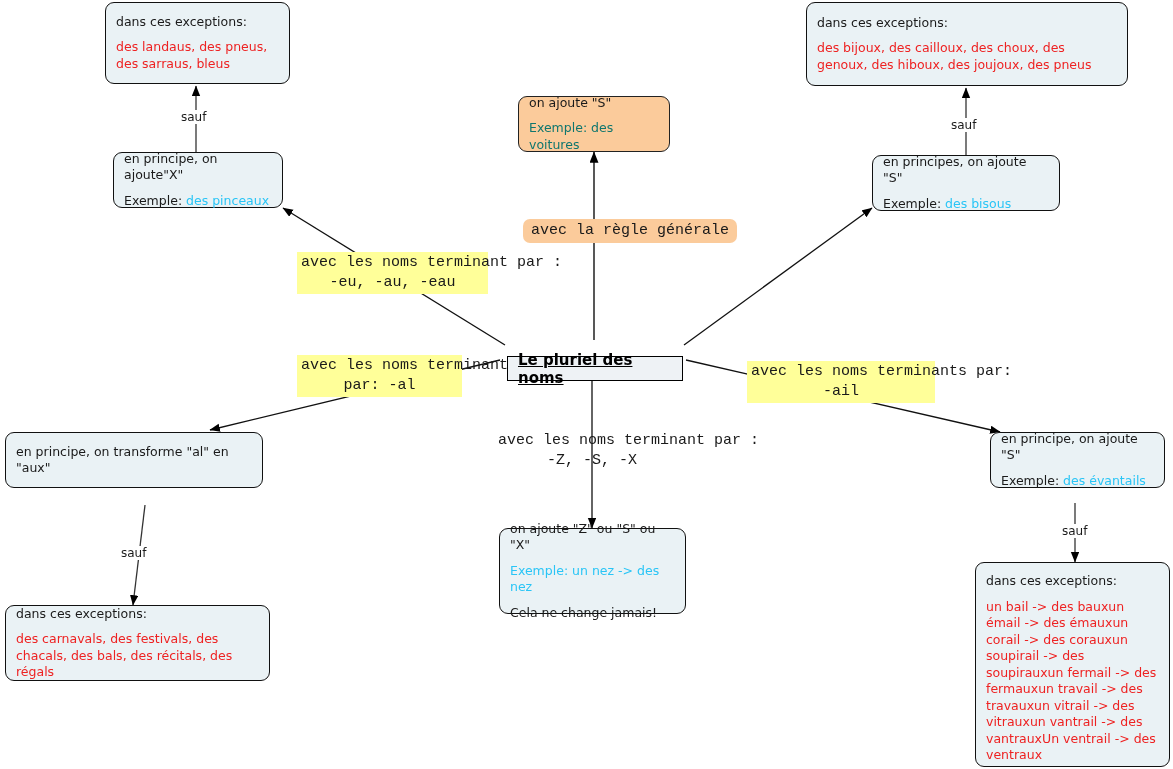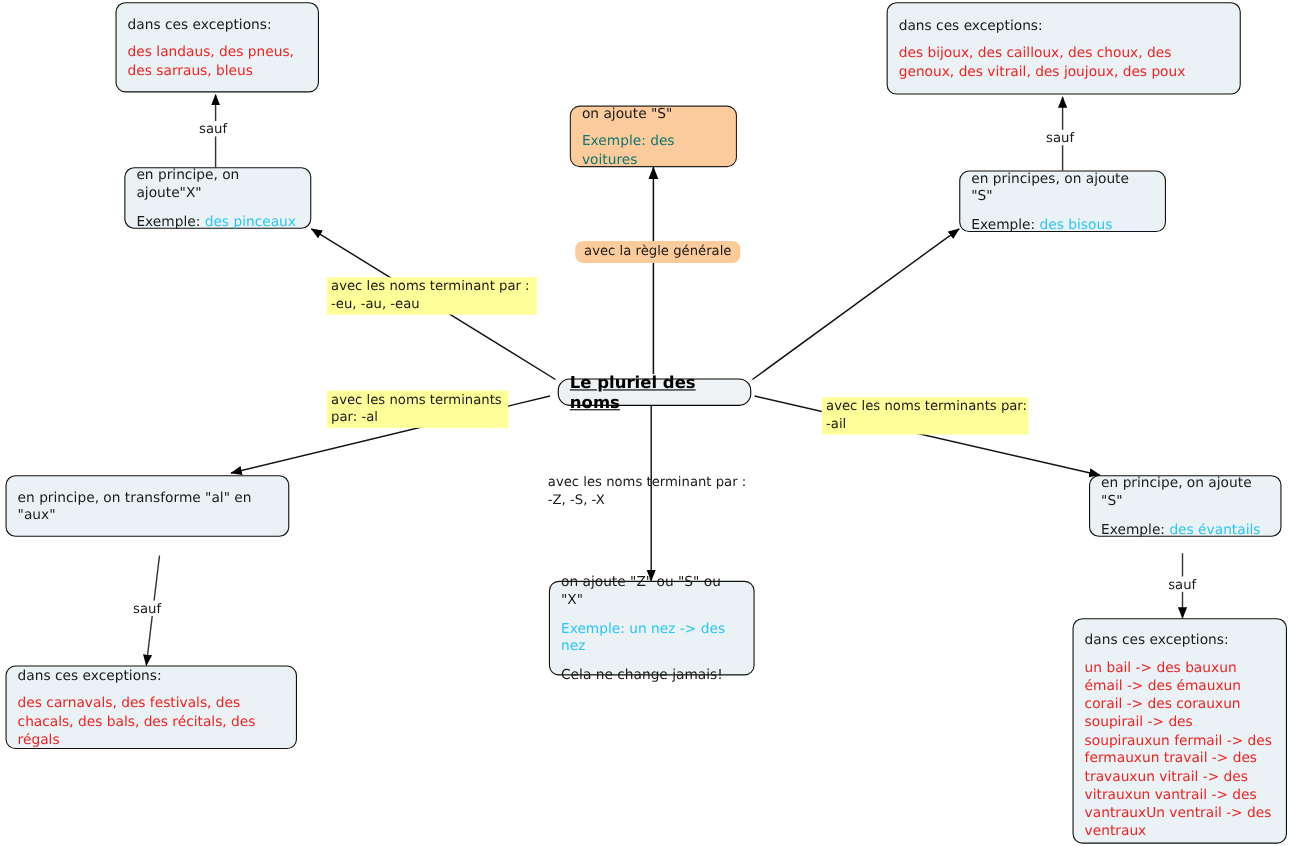"des vitrail, des joujoux, des" span.sub { text: vitrail, des joujoux, des poux -> hiboux, des joujoux, des pneus }
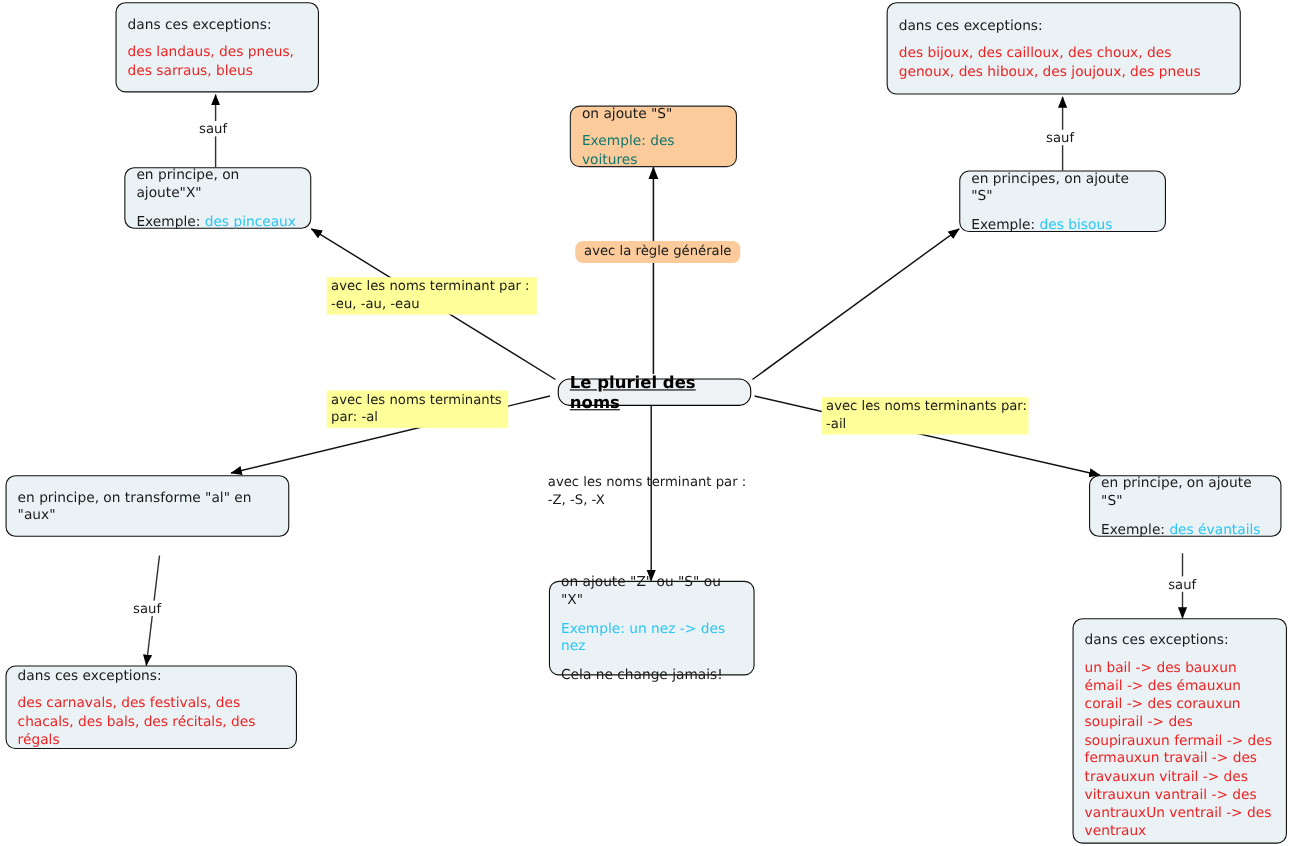"avec la règle générale" .linklabel { font-family: none -> Liberation Mono, monospace; font-size: 12px -> 15px; text-align: left -> center }
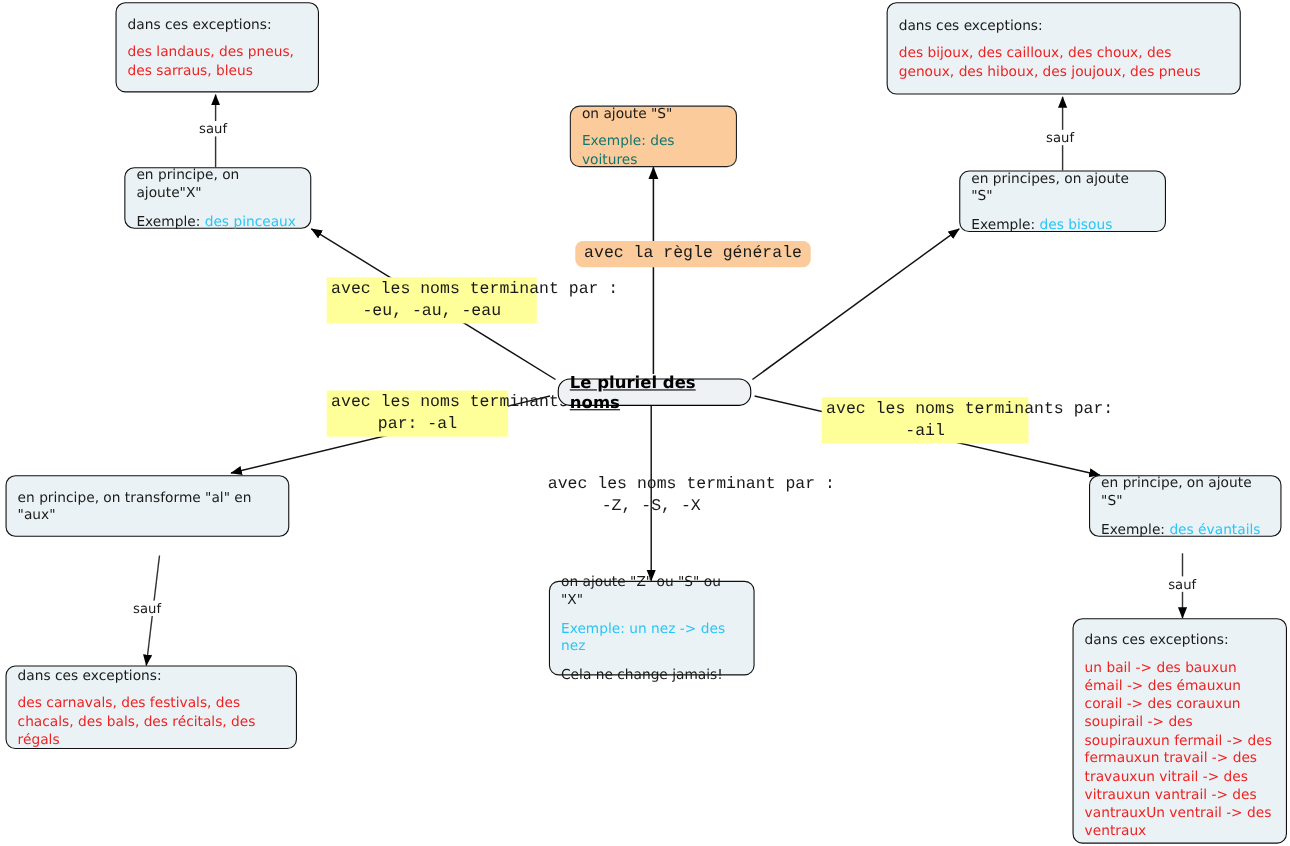"Le pluriel des noms" div.central { border-radius: 11px -> none; top: 344px -> 356px }
